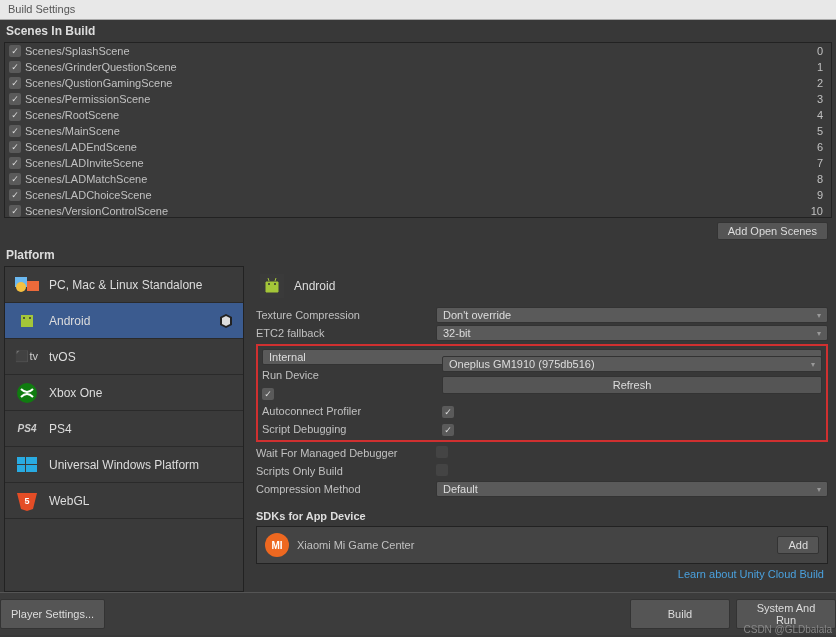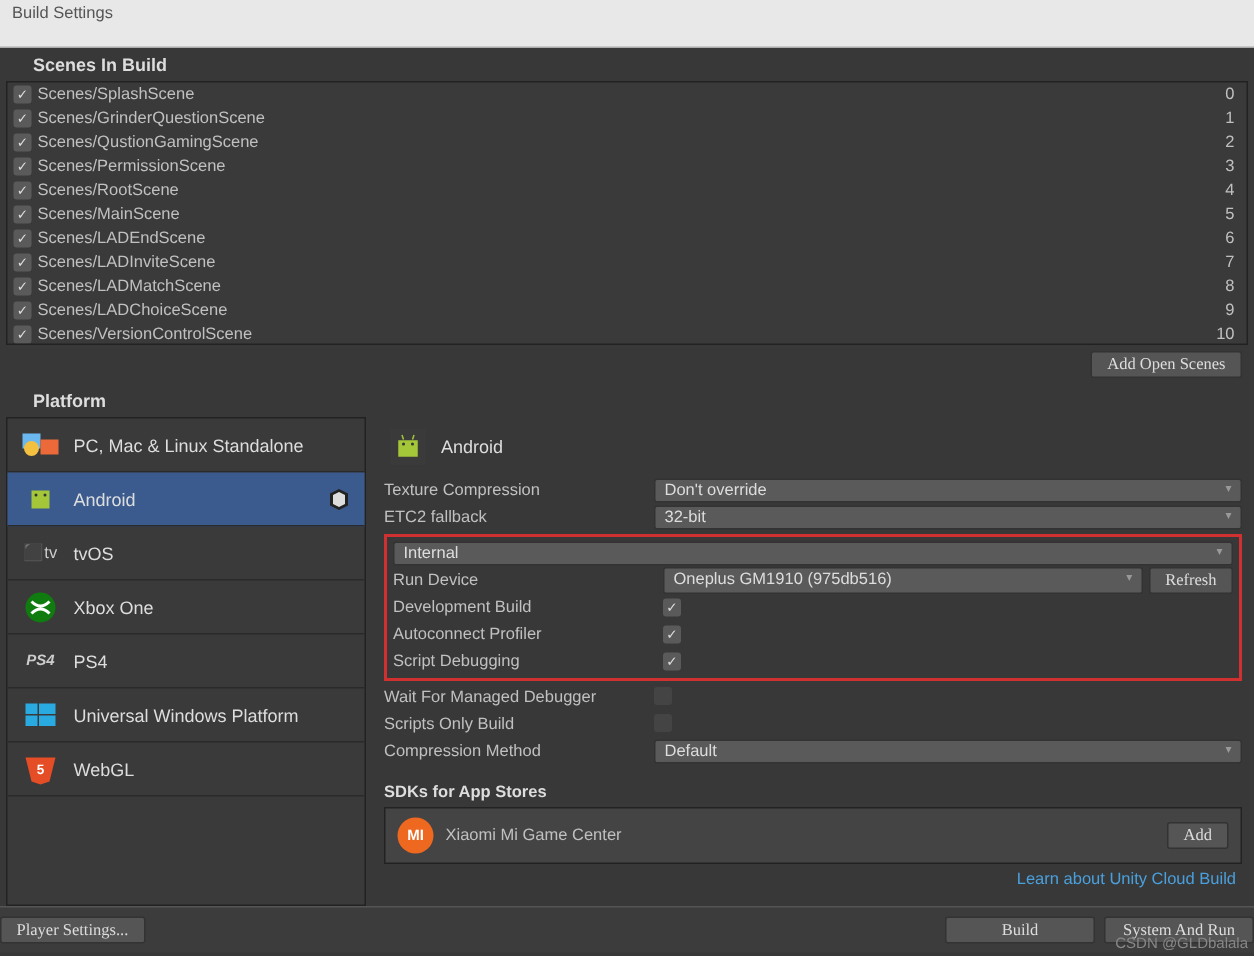"Build Settings" .titlebar { height: 32px -> 20px }
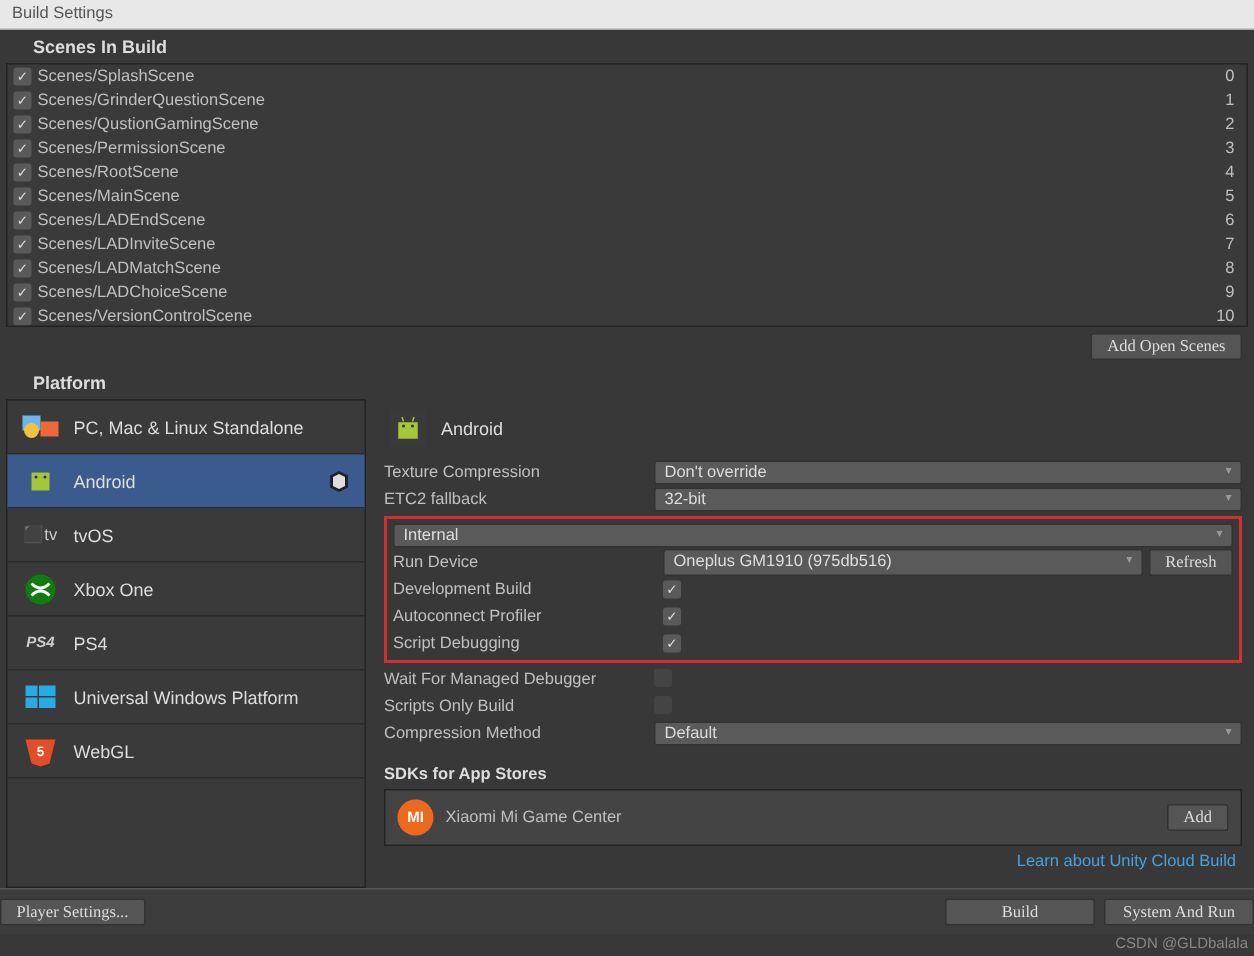"Scenes In Build" .section-header { padding: 4px 22px -> 4px 6px }
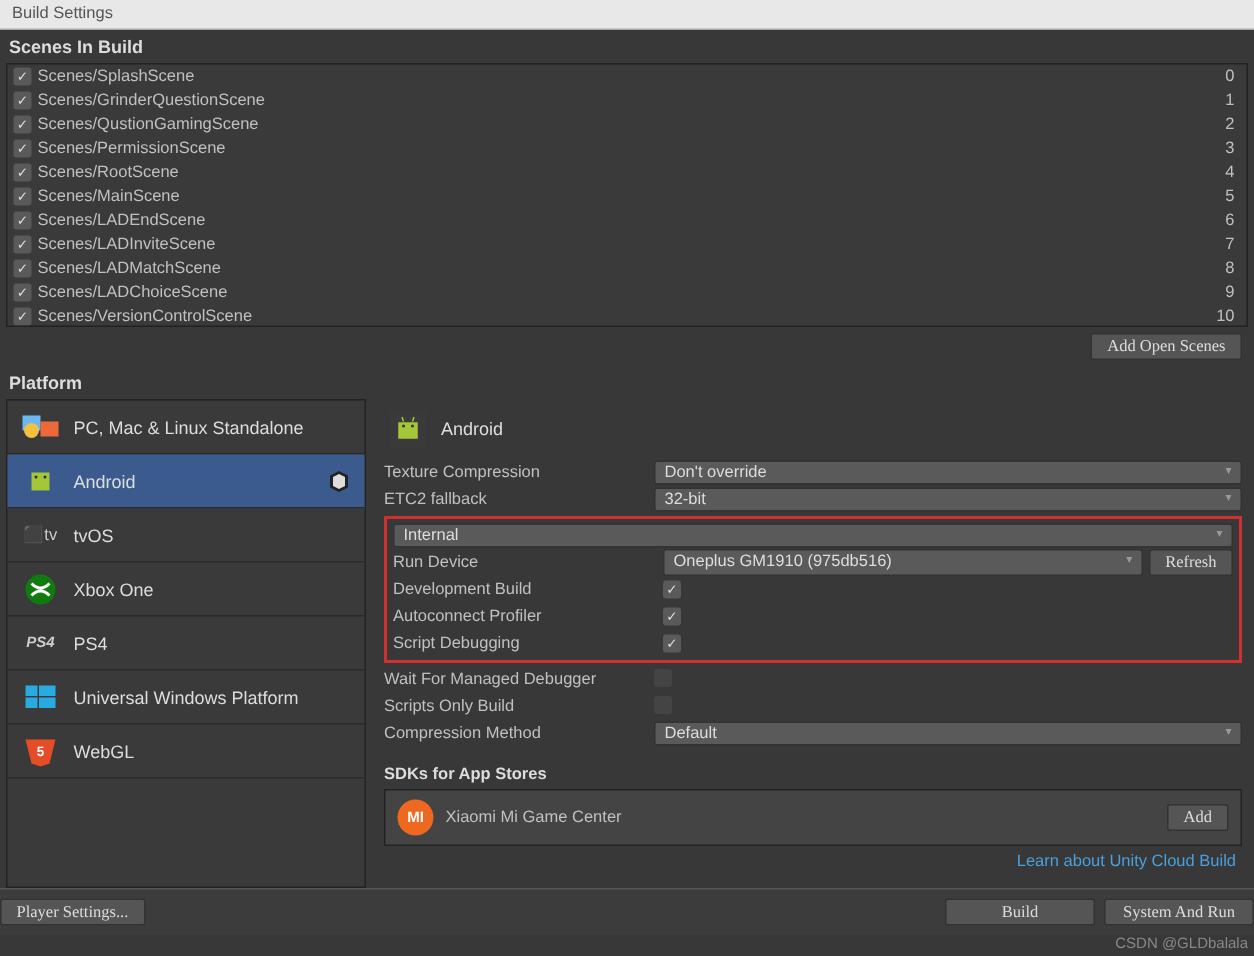"Add Open Scenes" .btn { font-family: Liberation Serif, serif -> none }
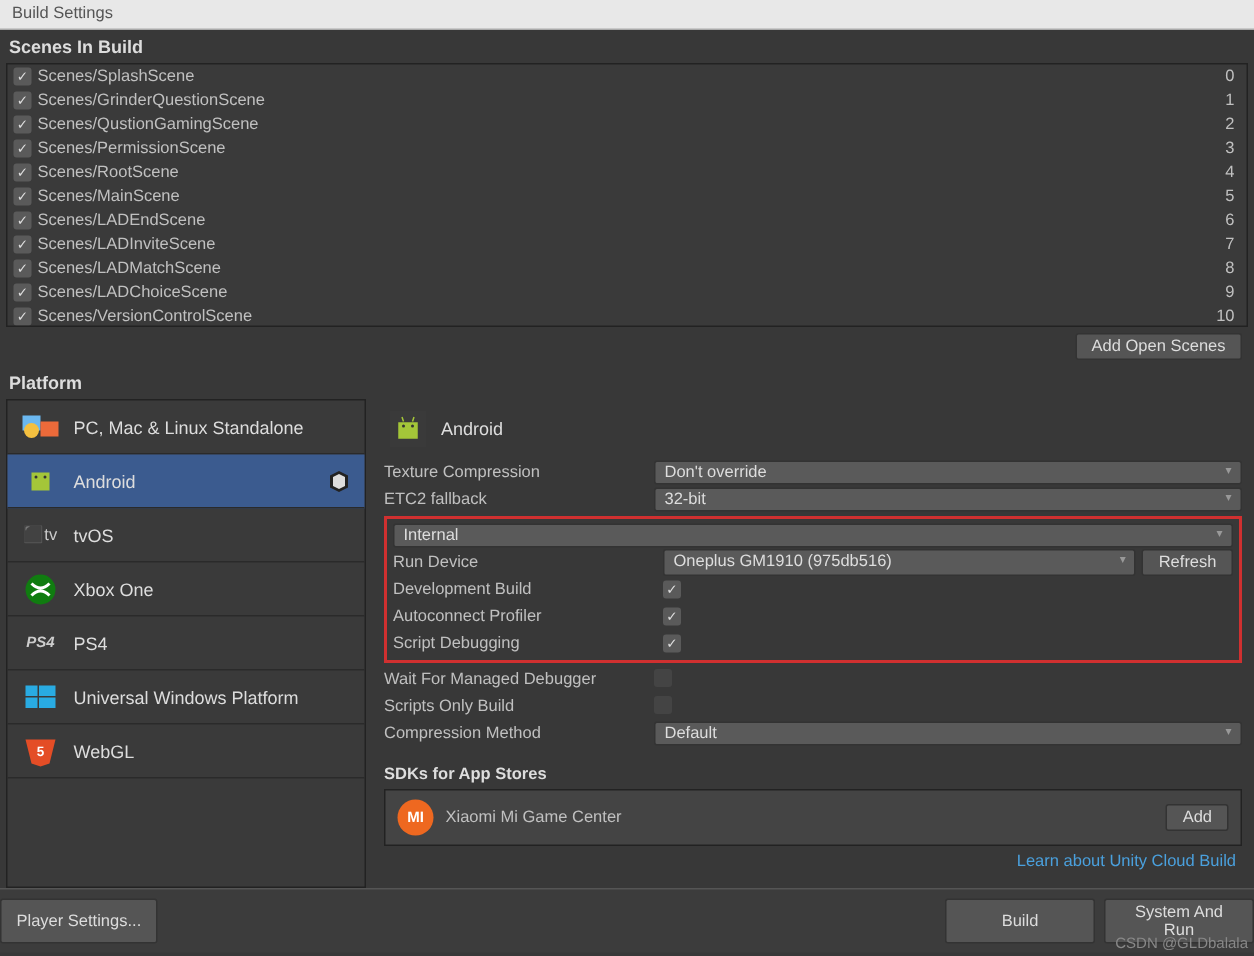"Don't override" .dropdown { align-items: none -> center }
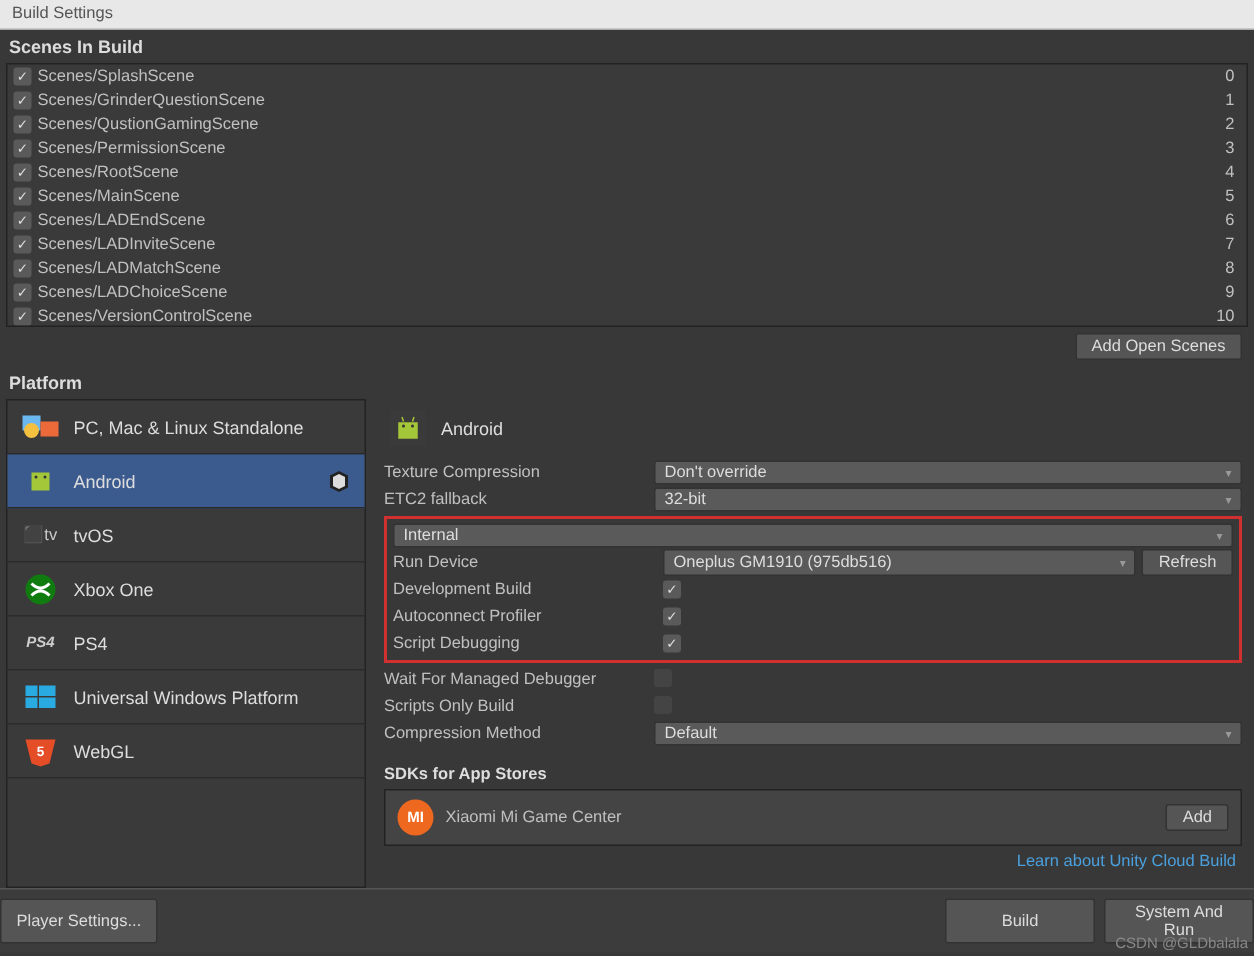"Oneplus GM1910 (975db516)" .device-row { flex-direction: none -> column }
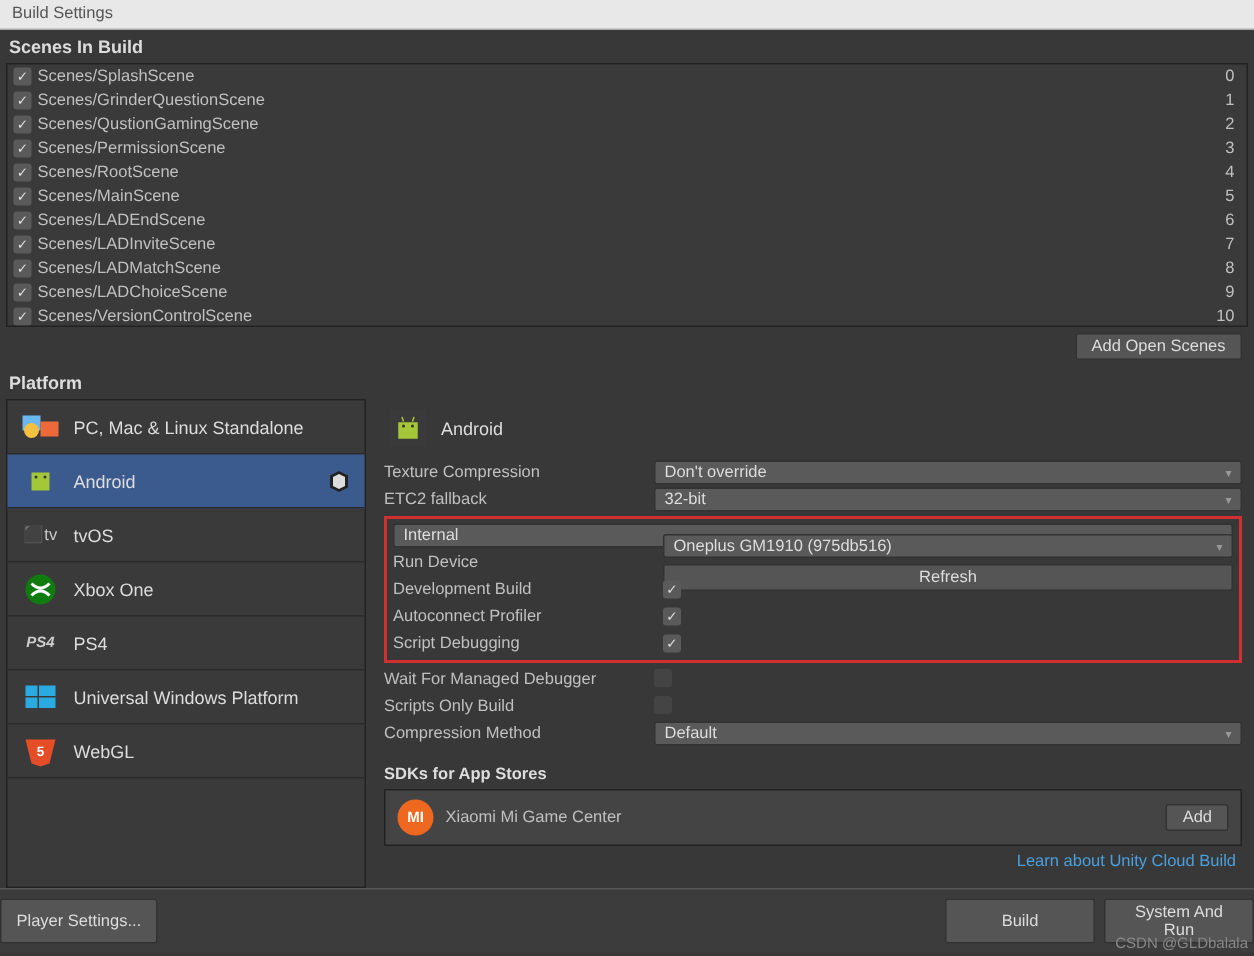"Development Build" span.slabel { html: <span>Development Build</span> -> none }
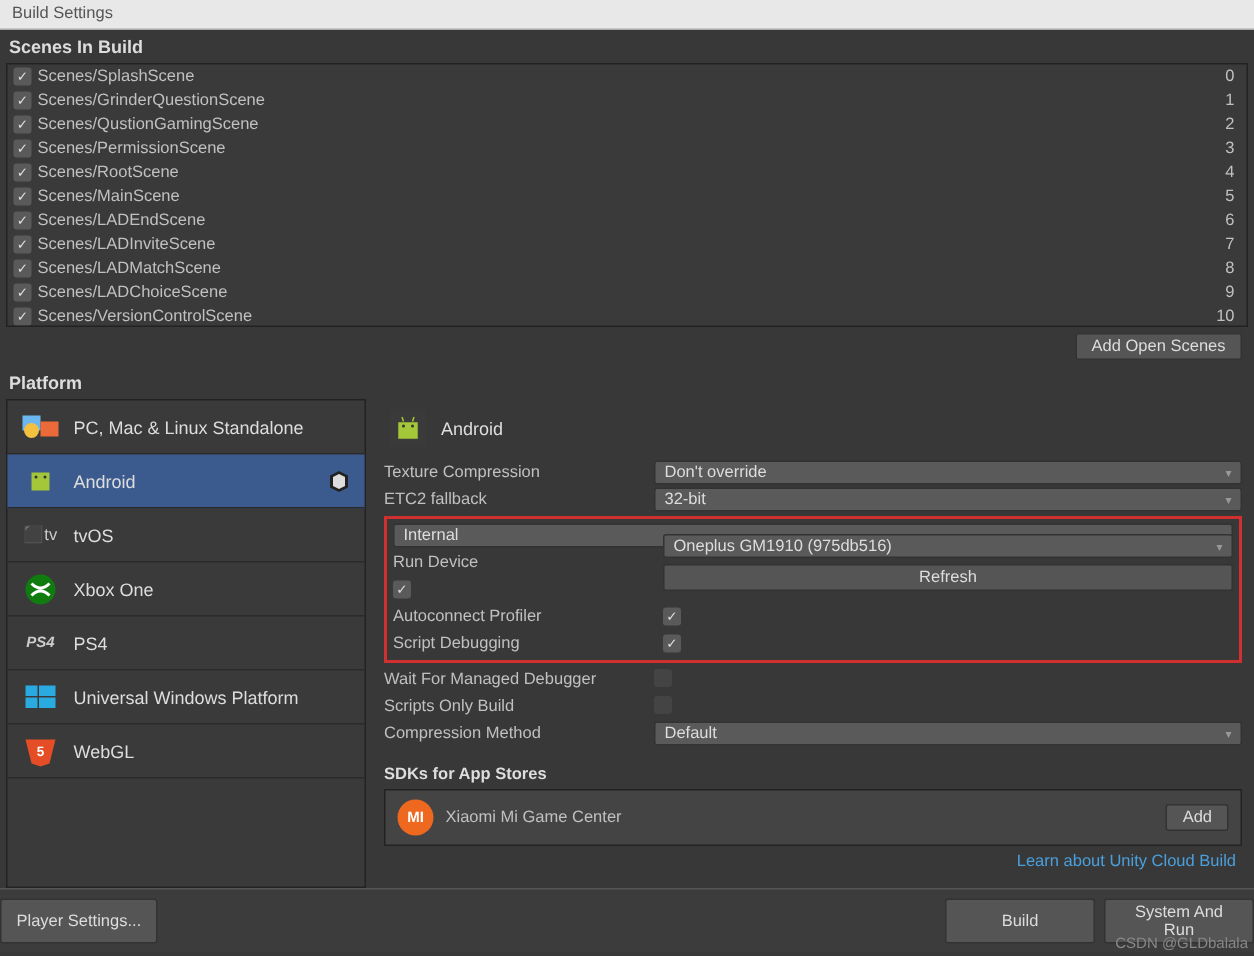"SDKs for App Stores" div.sdk-header { text: Stores -> Device }
